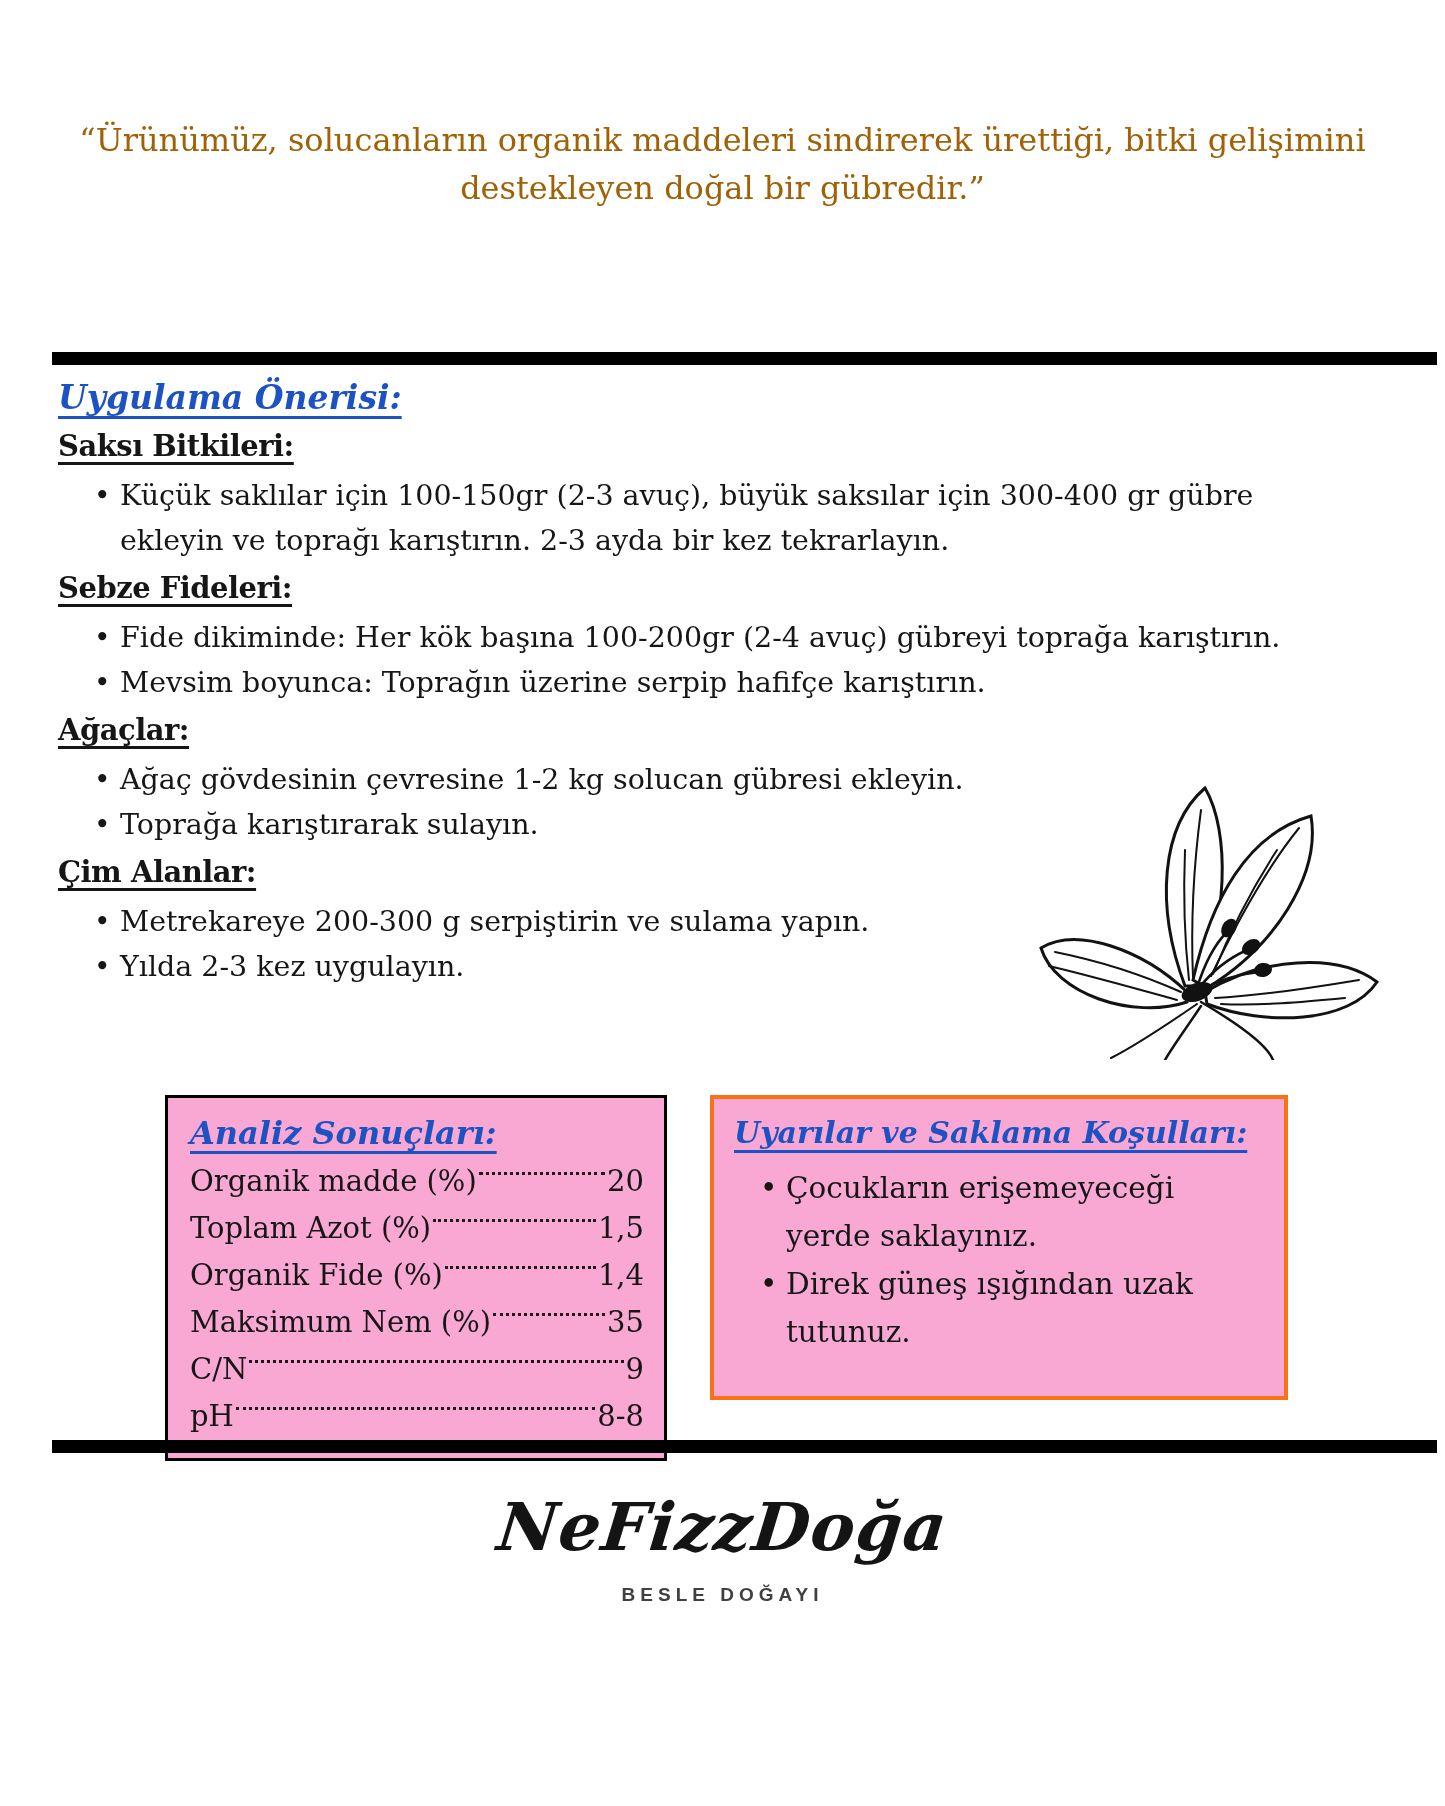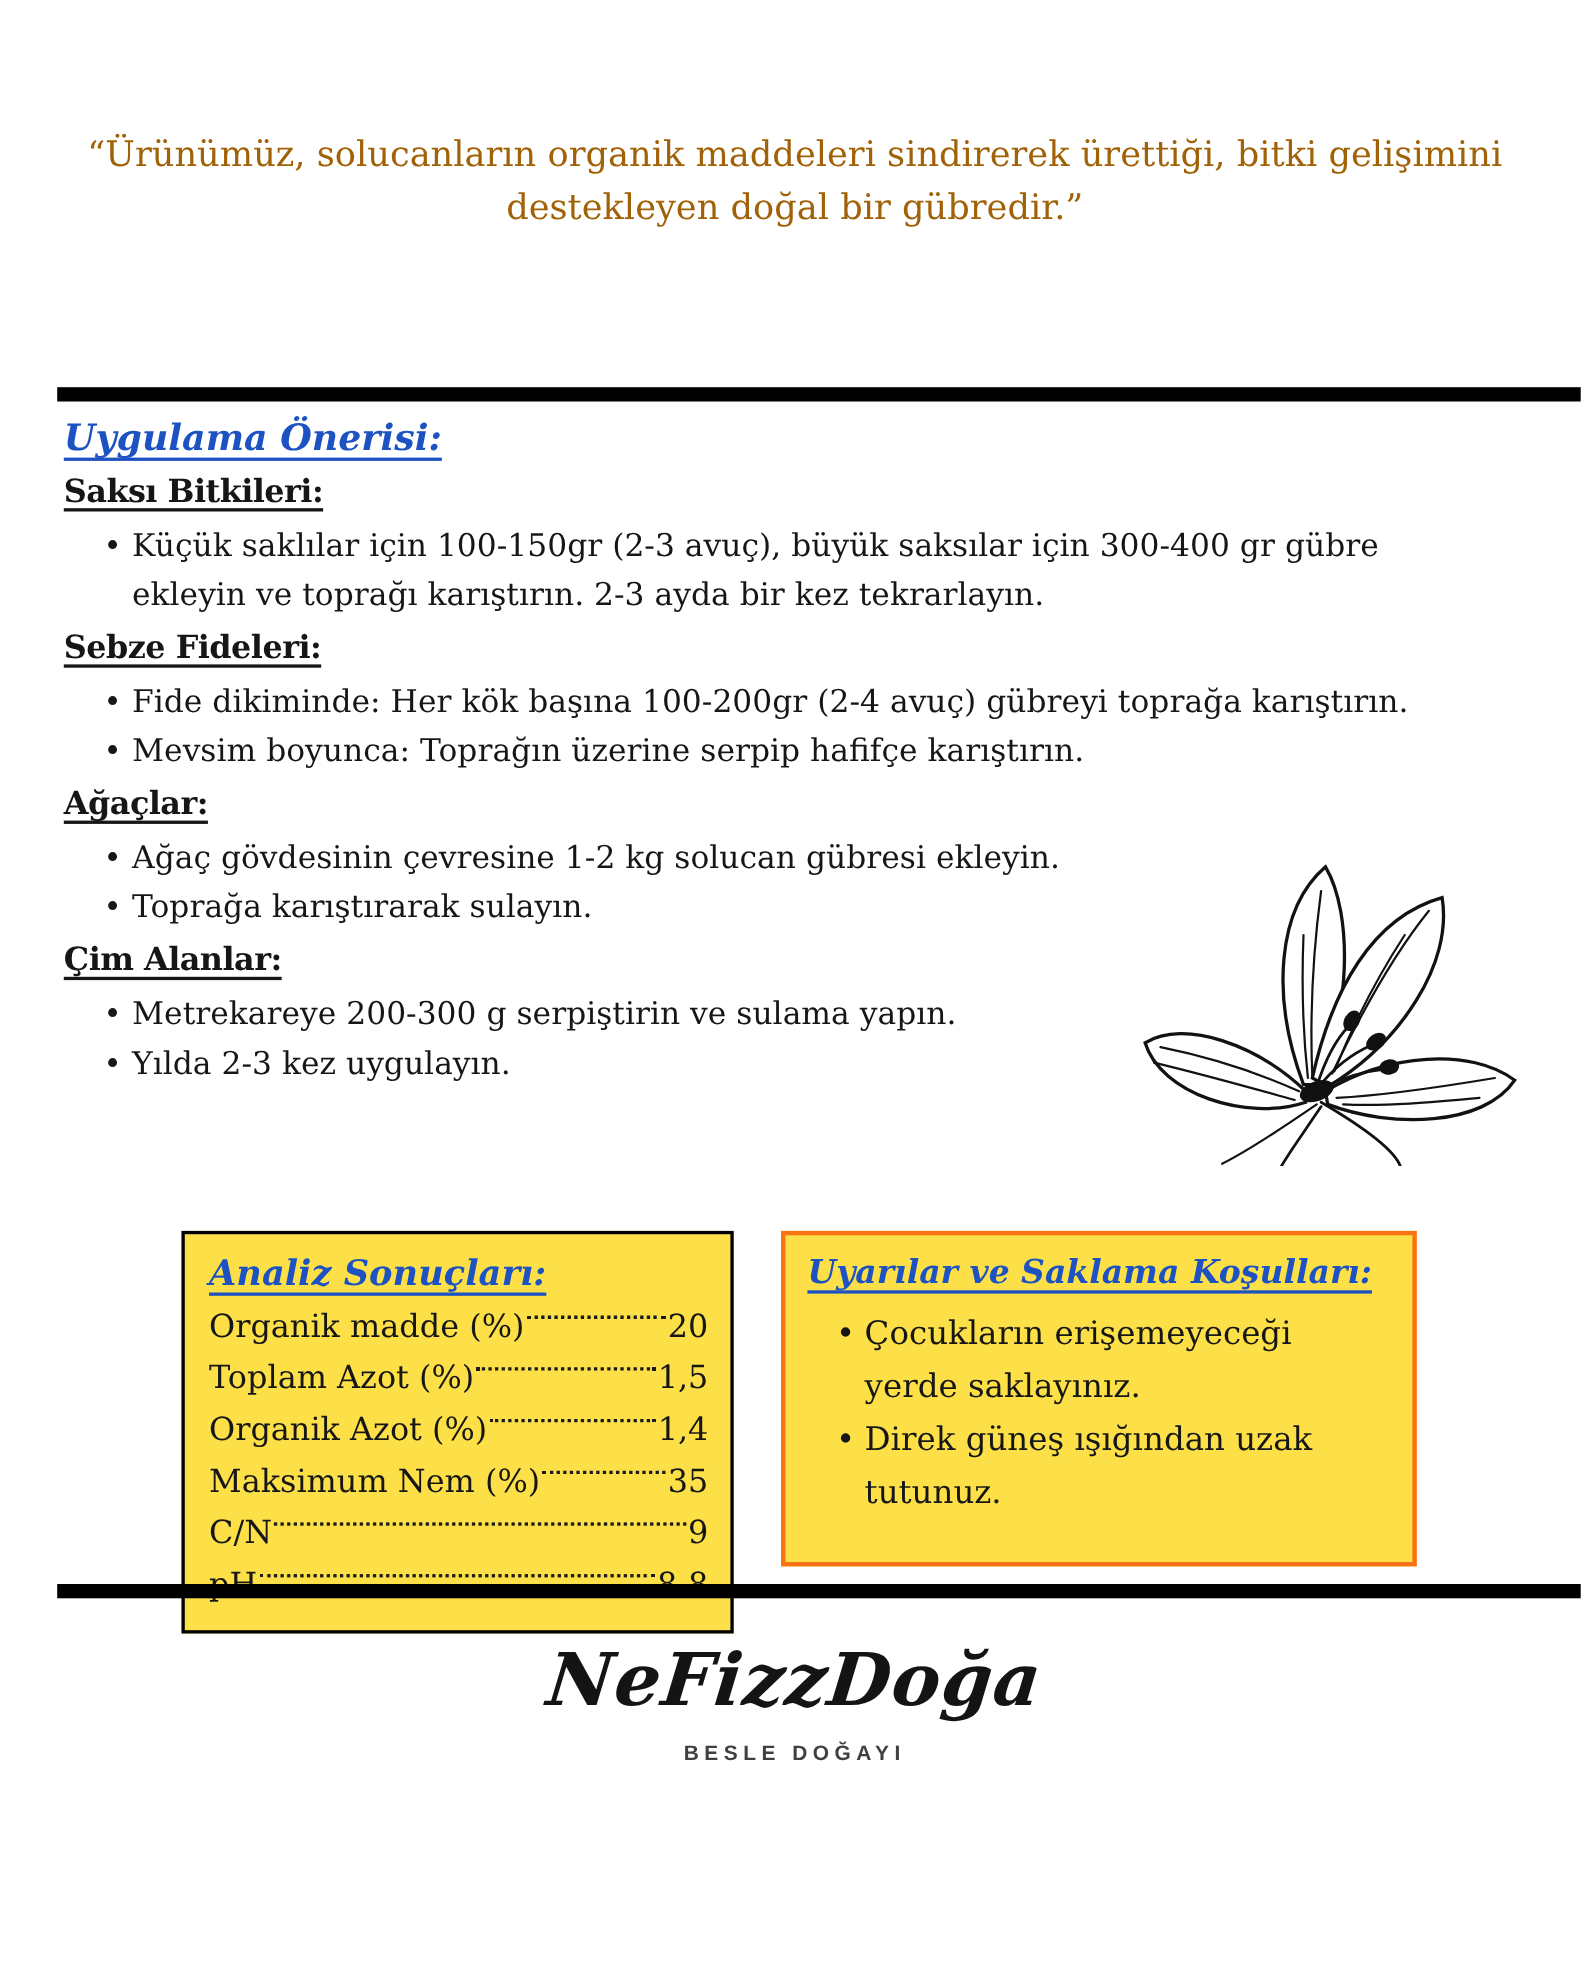"Analiz Sonuçları:" .box { background: #fde047 -> #f9a8d4; margin-top: 24px -> none }
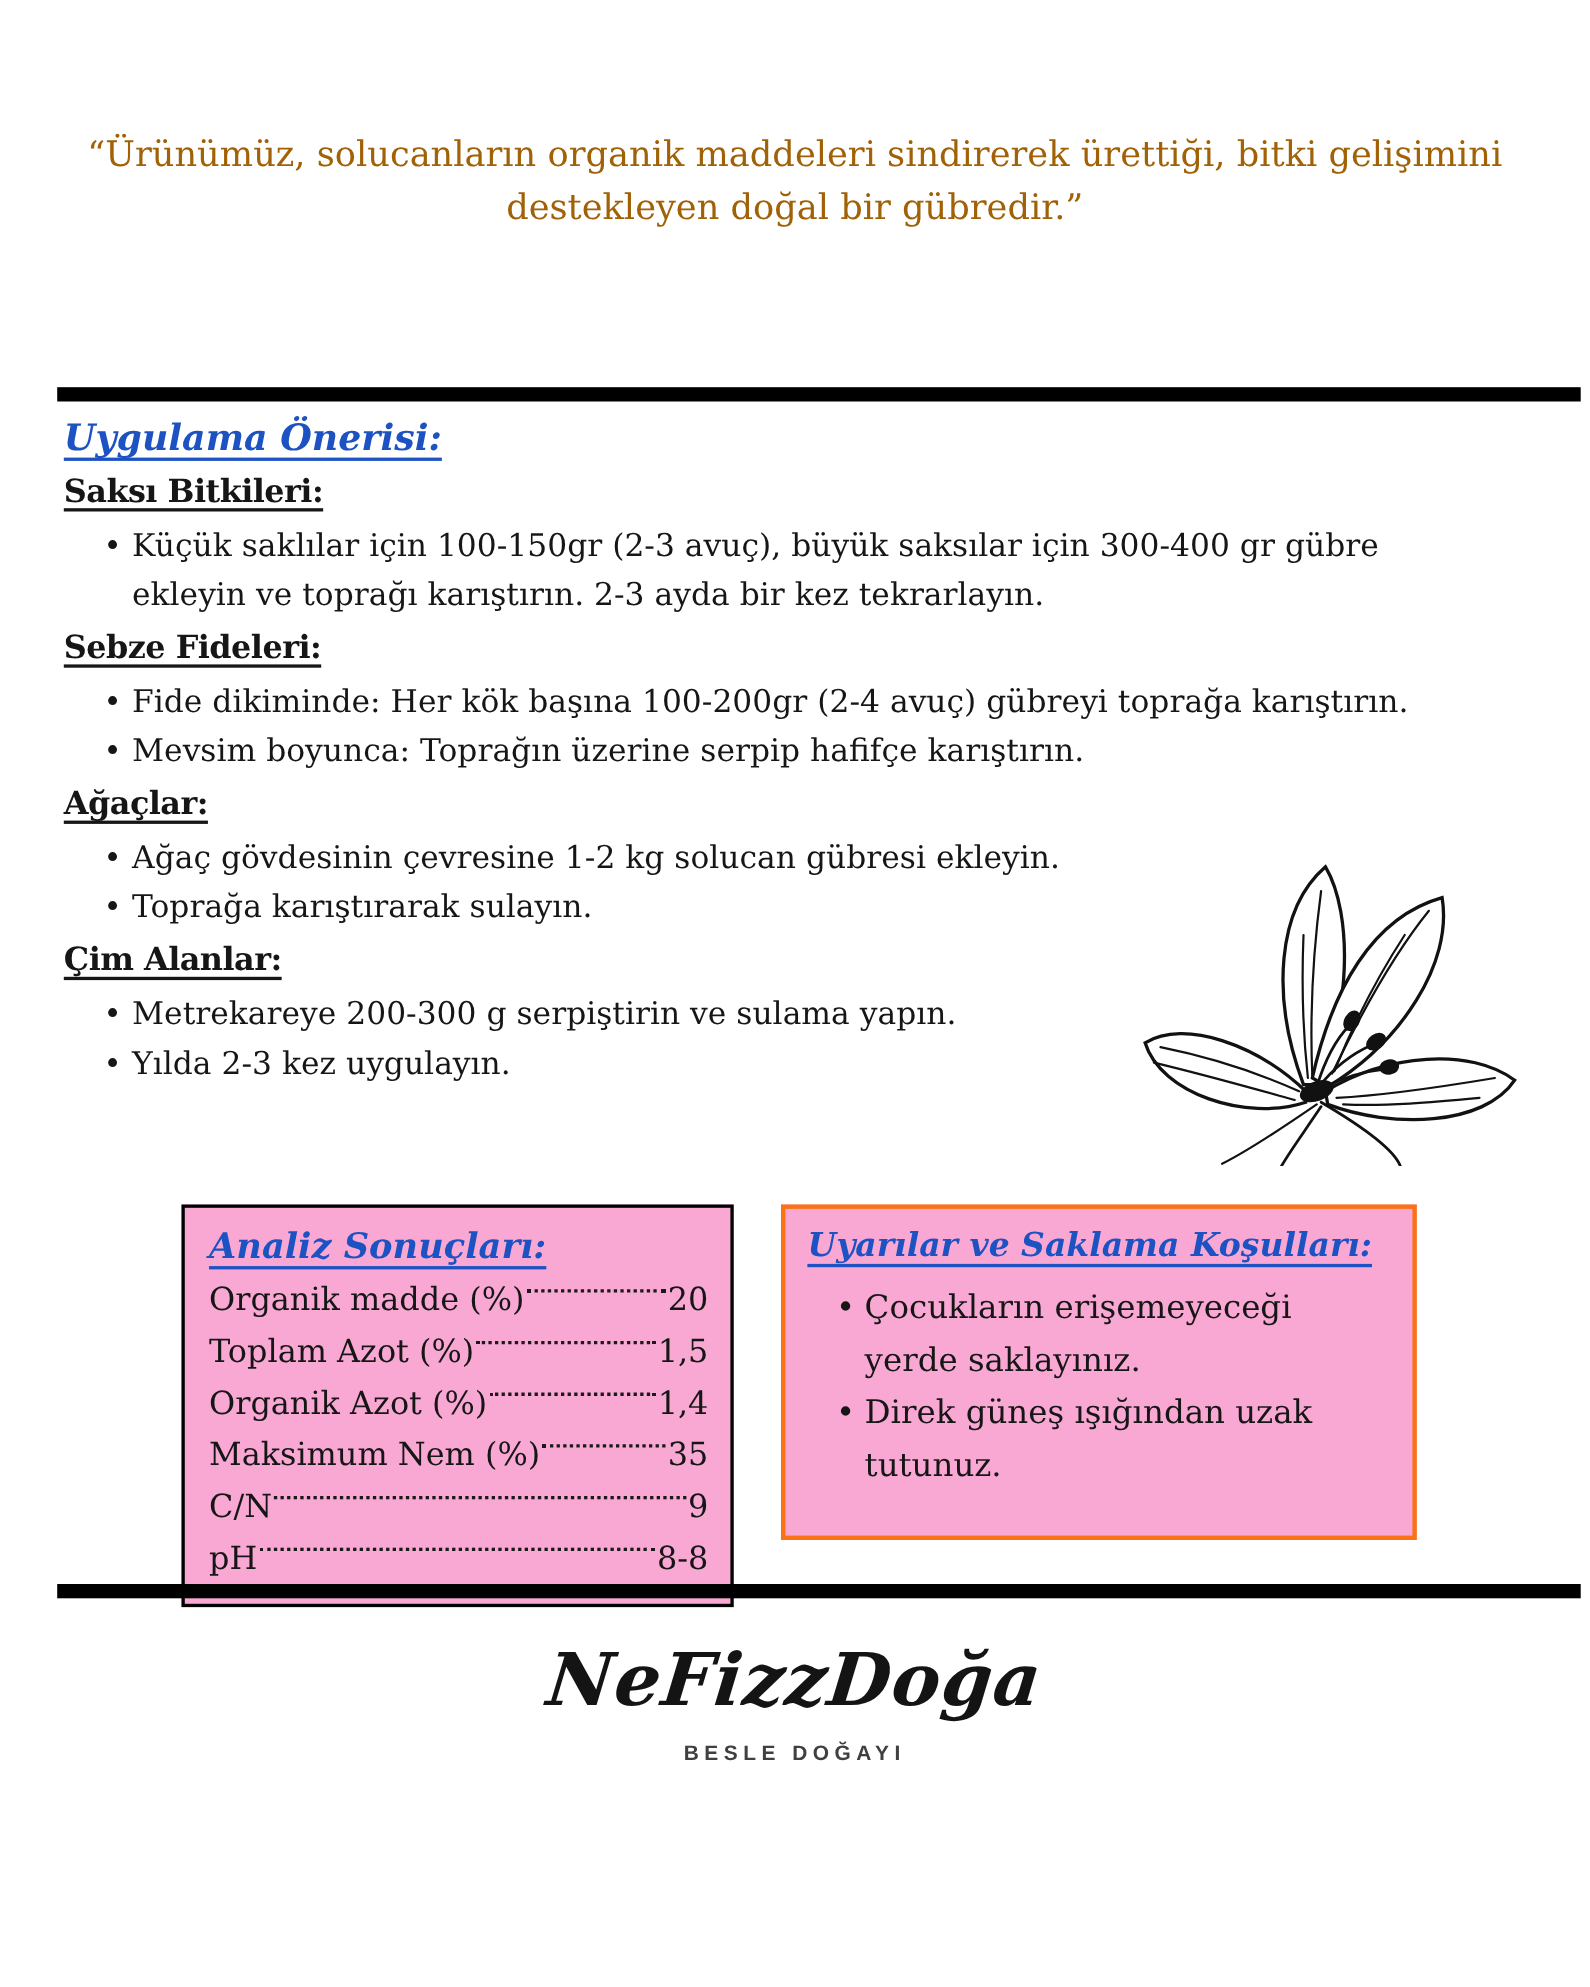"Organik Azot (%)" span { text: Azot -> Fide }
